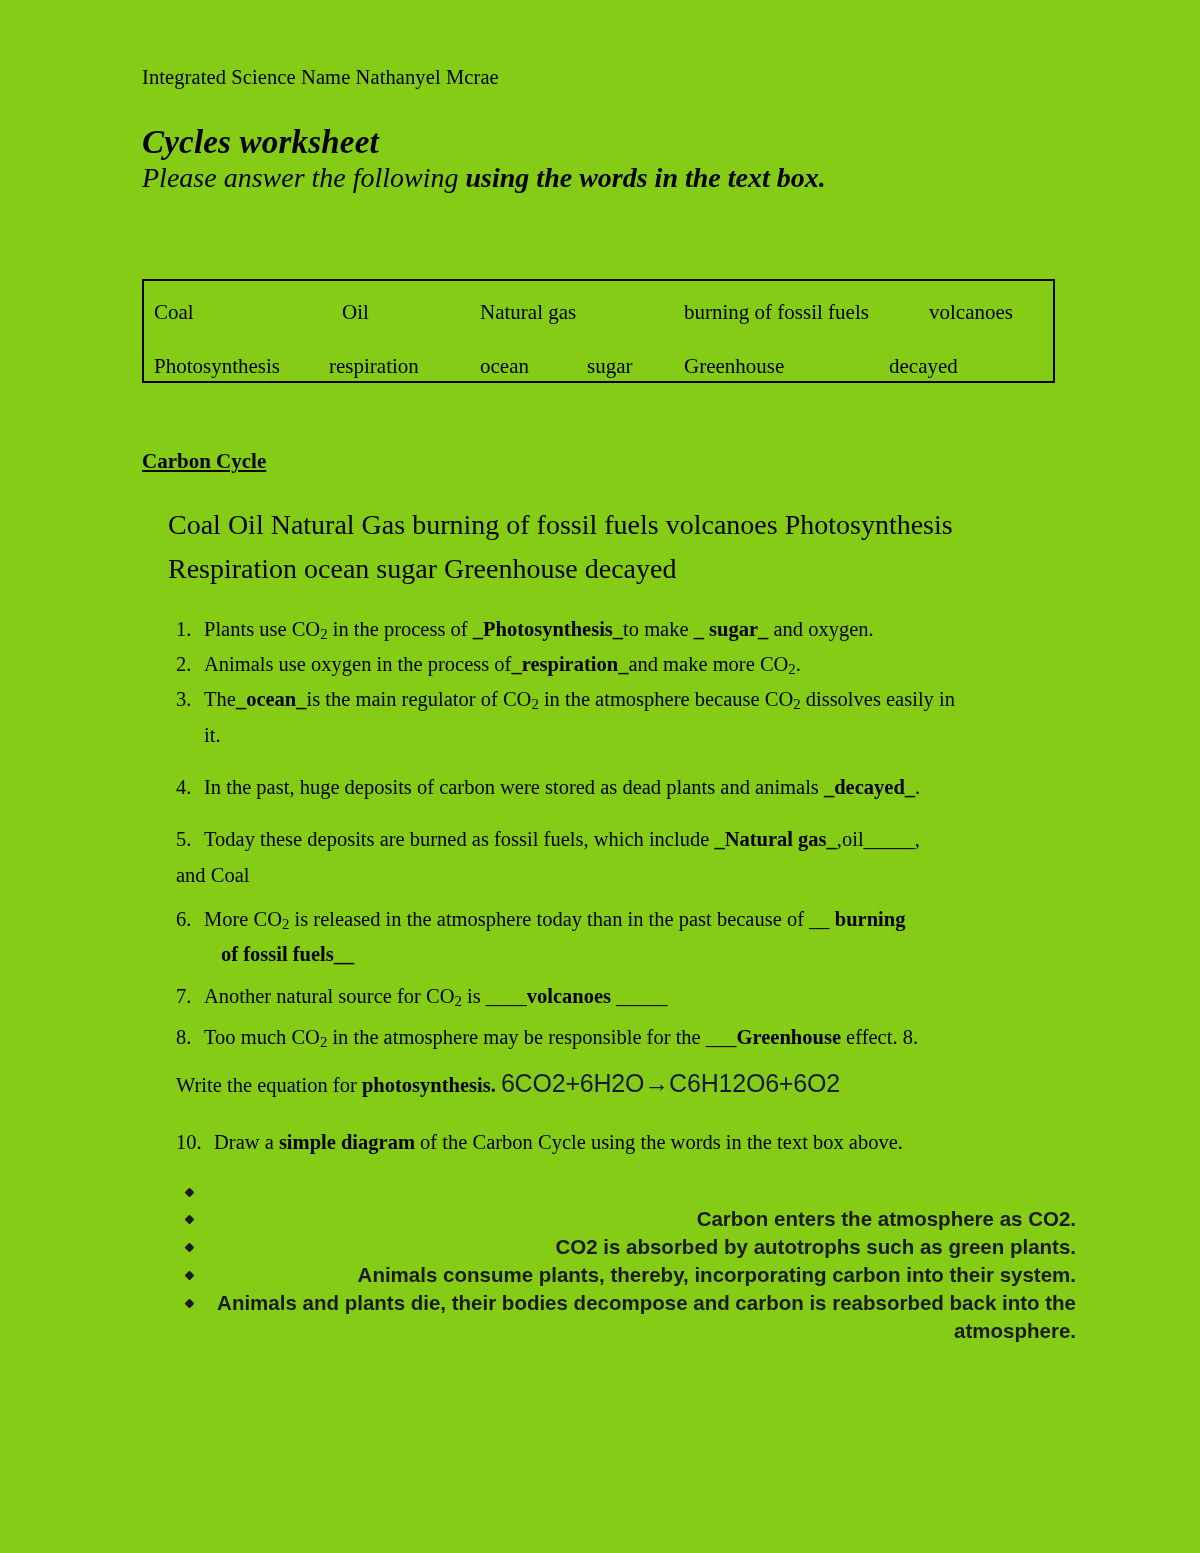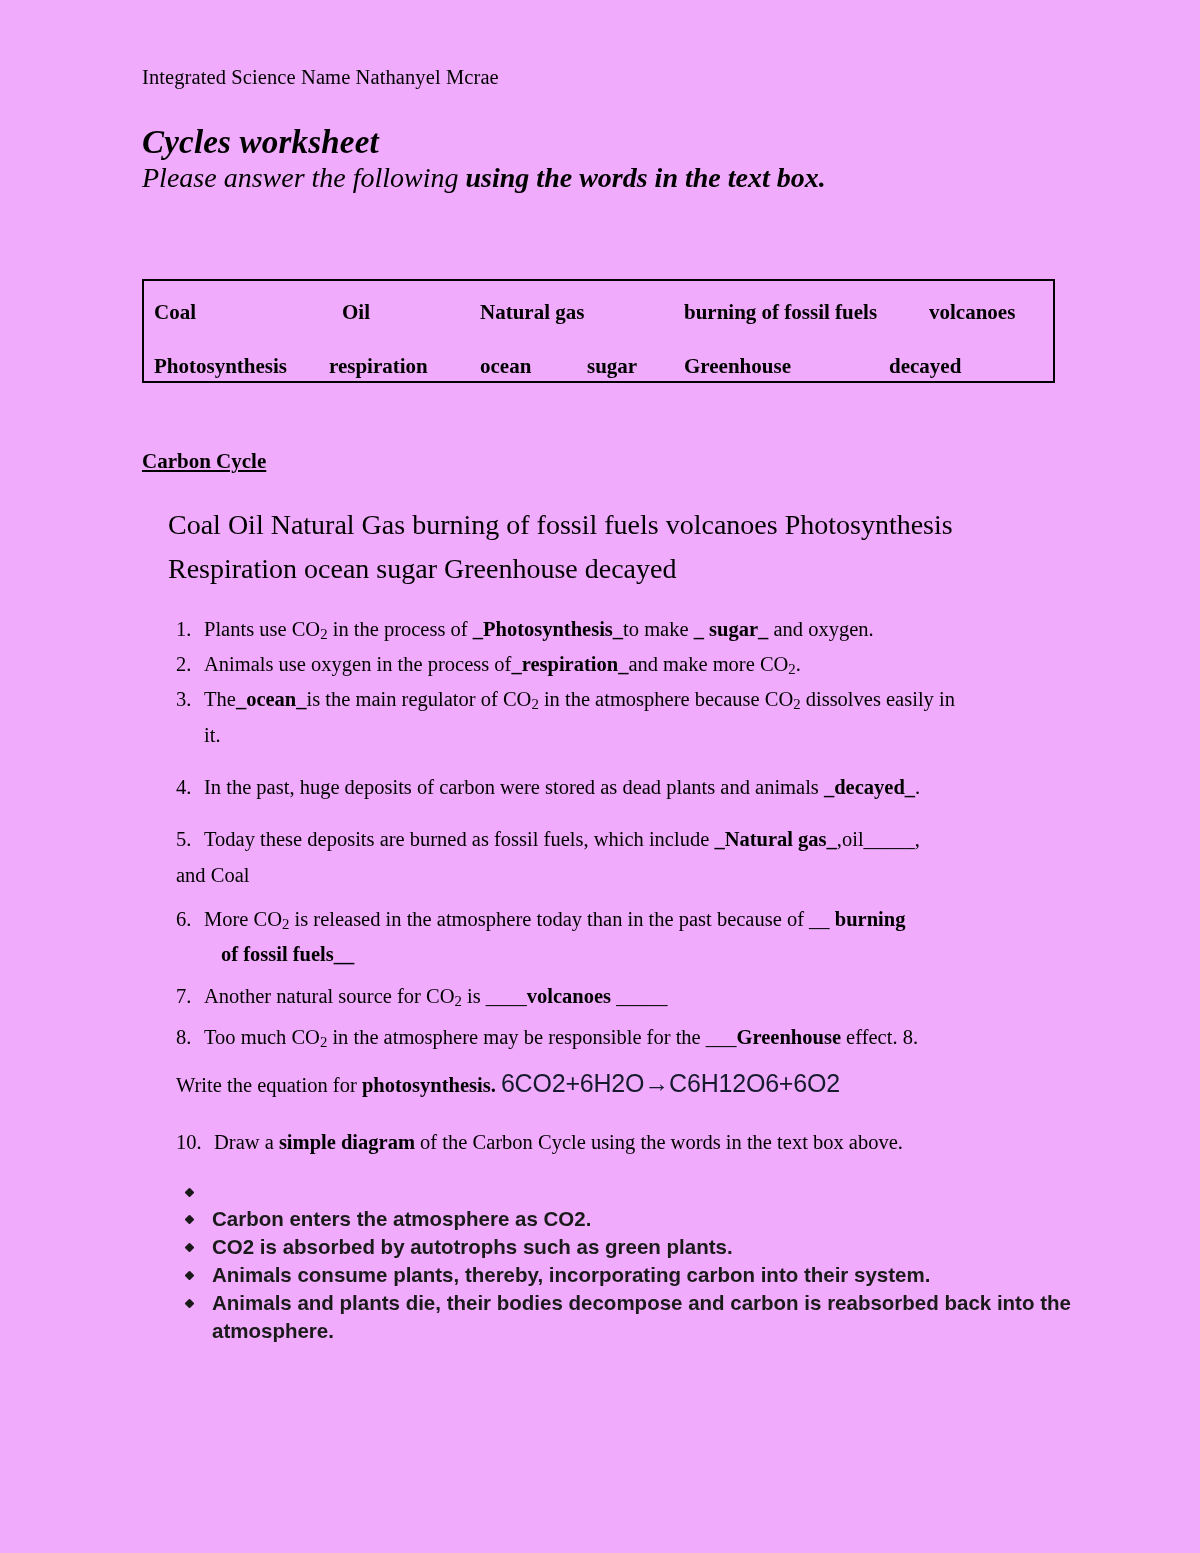"Integrated Science Name Nathanyel Mcrae" .page { background: #f0abfc -> #84cc16 }
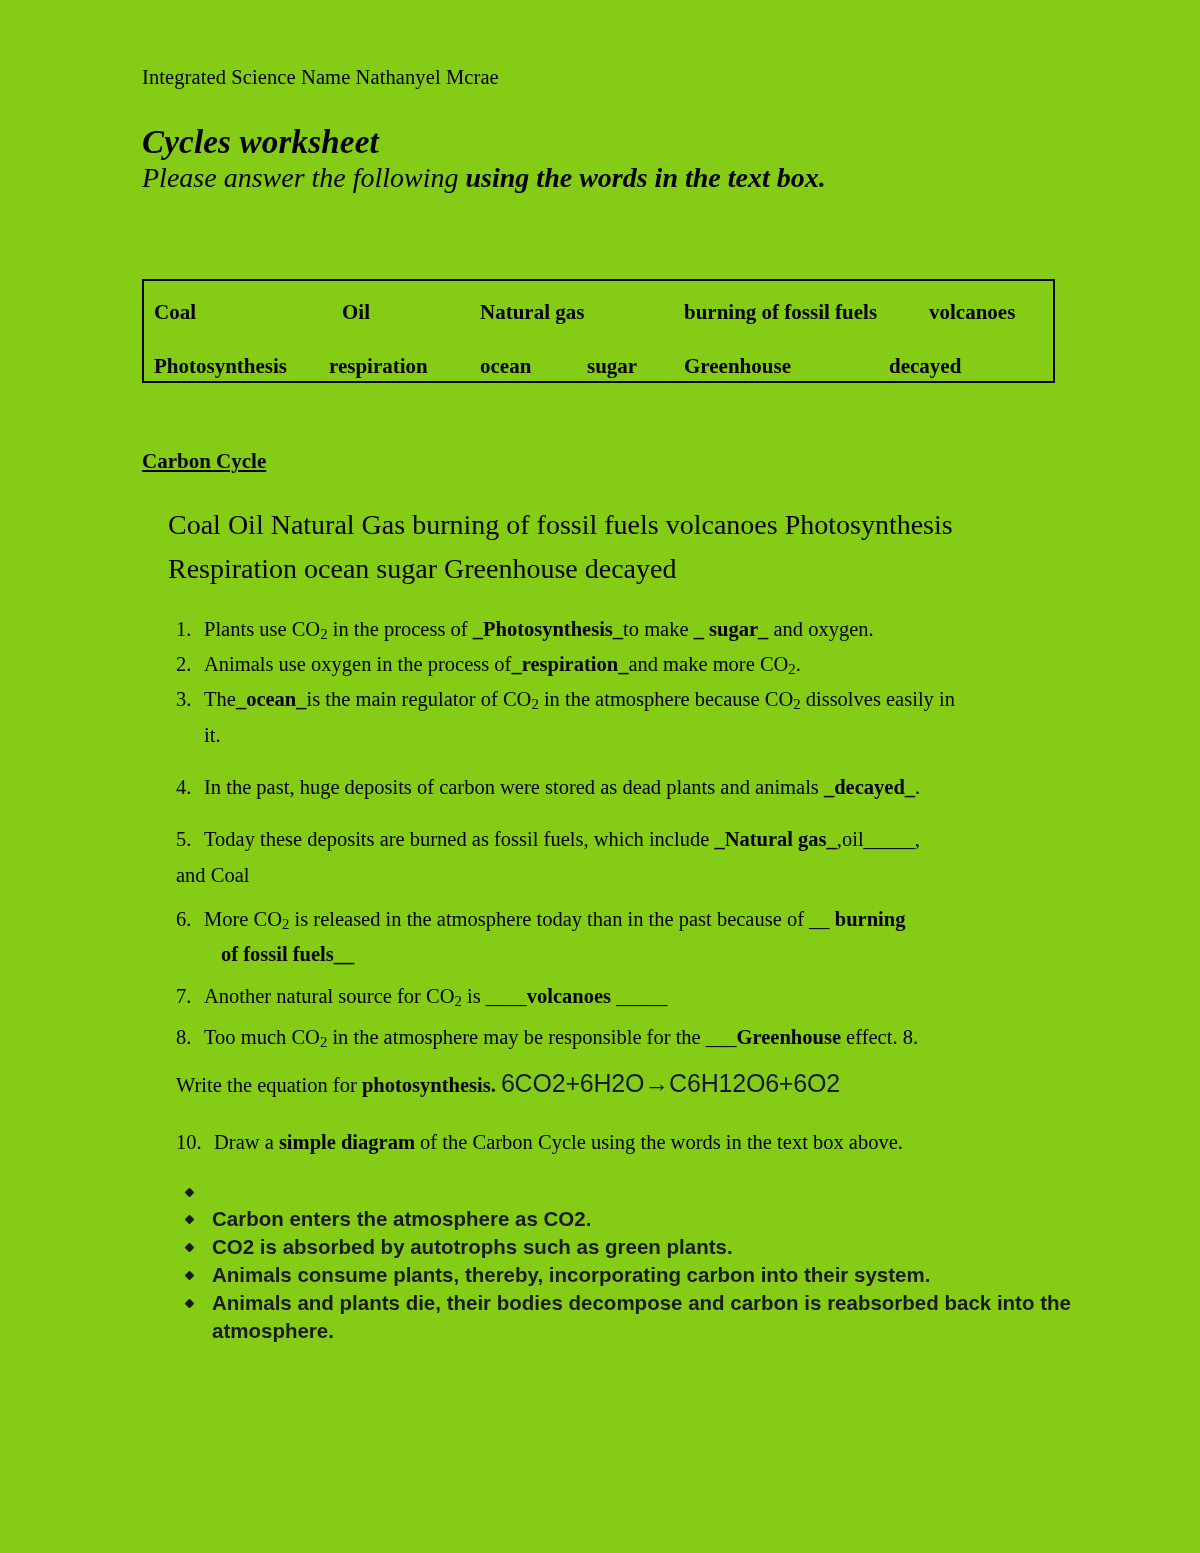"Coal" .wb-word { font-weight: bold -> normal }
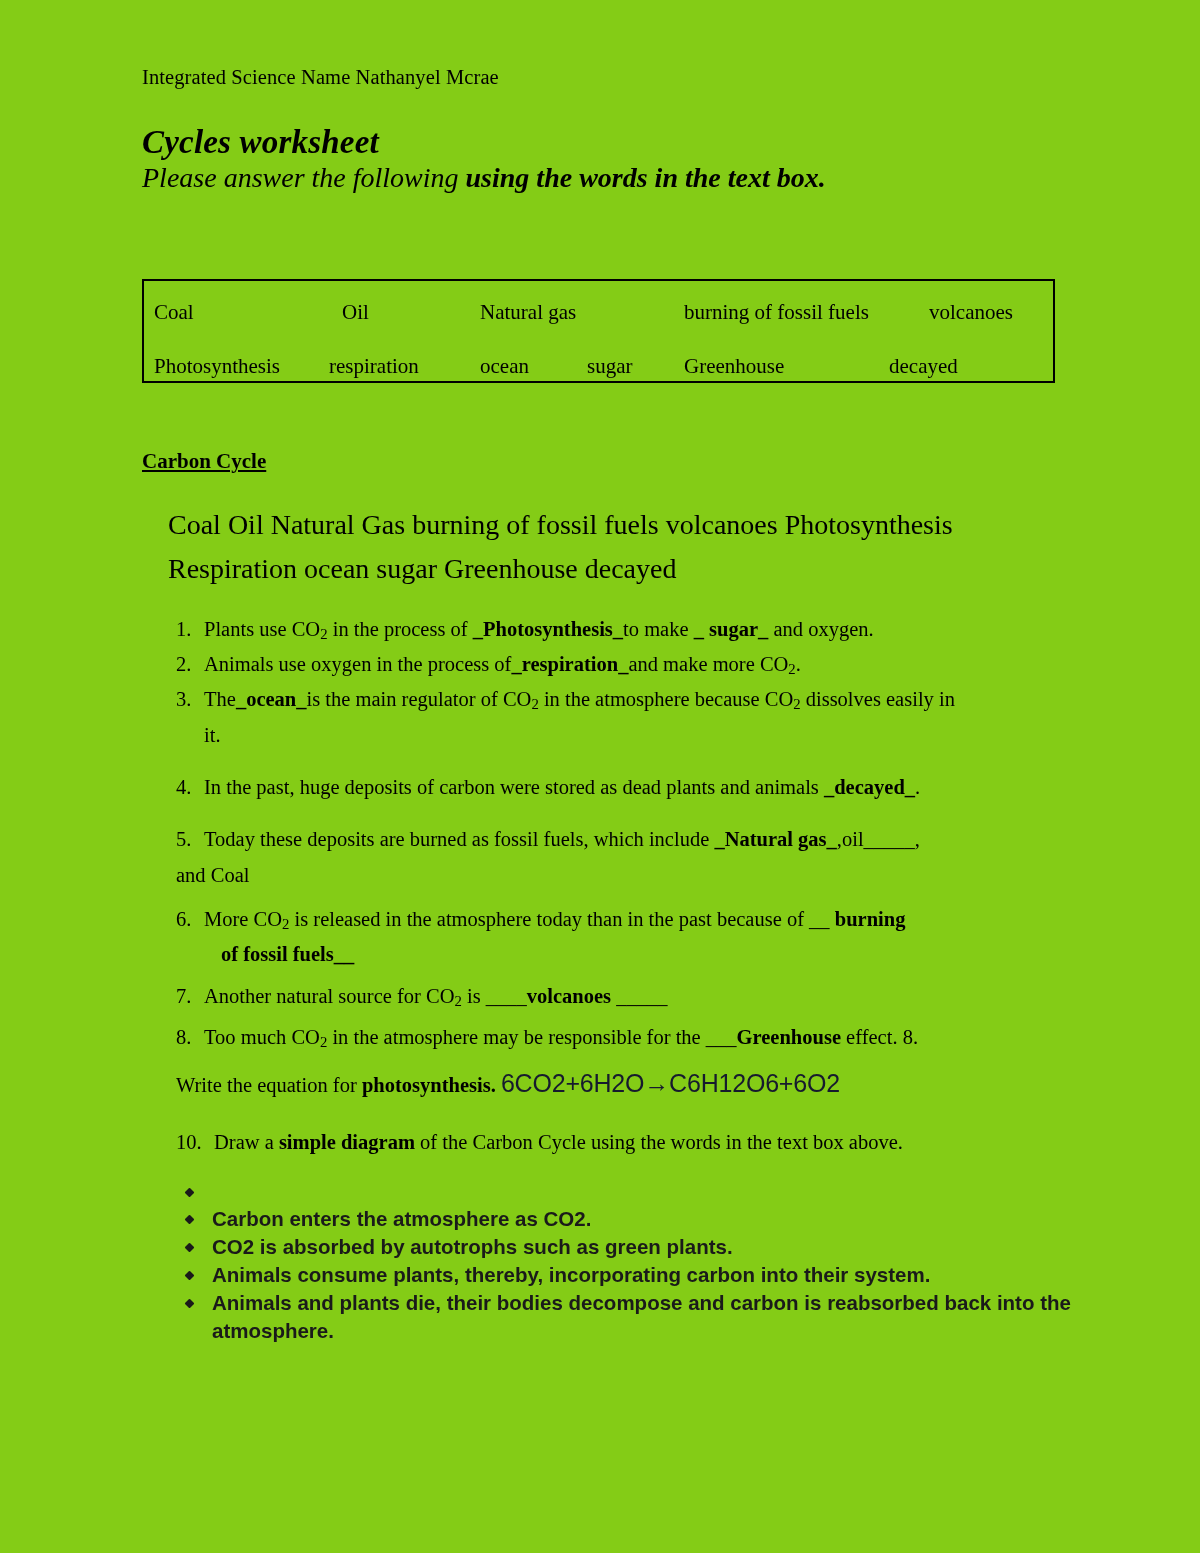"Carbon enters the atmosphere as" .bul { text-align: none -> right }
